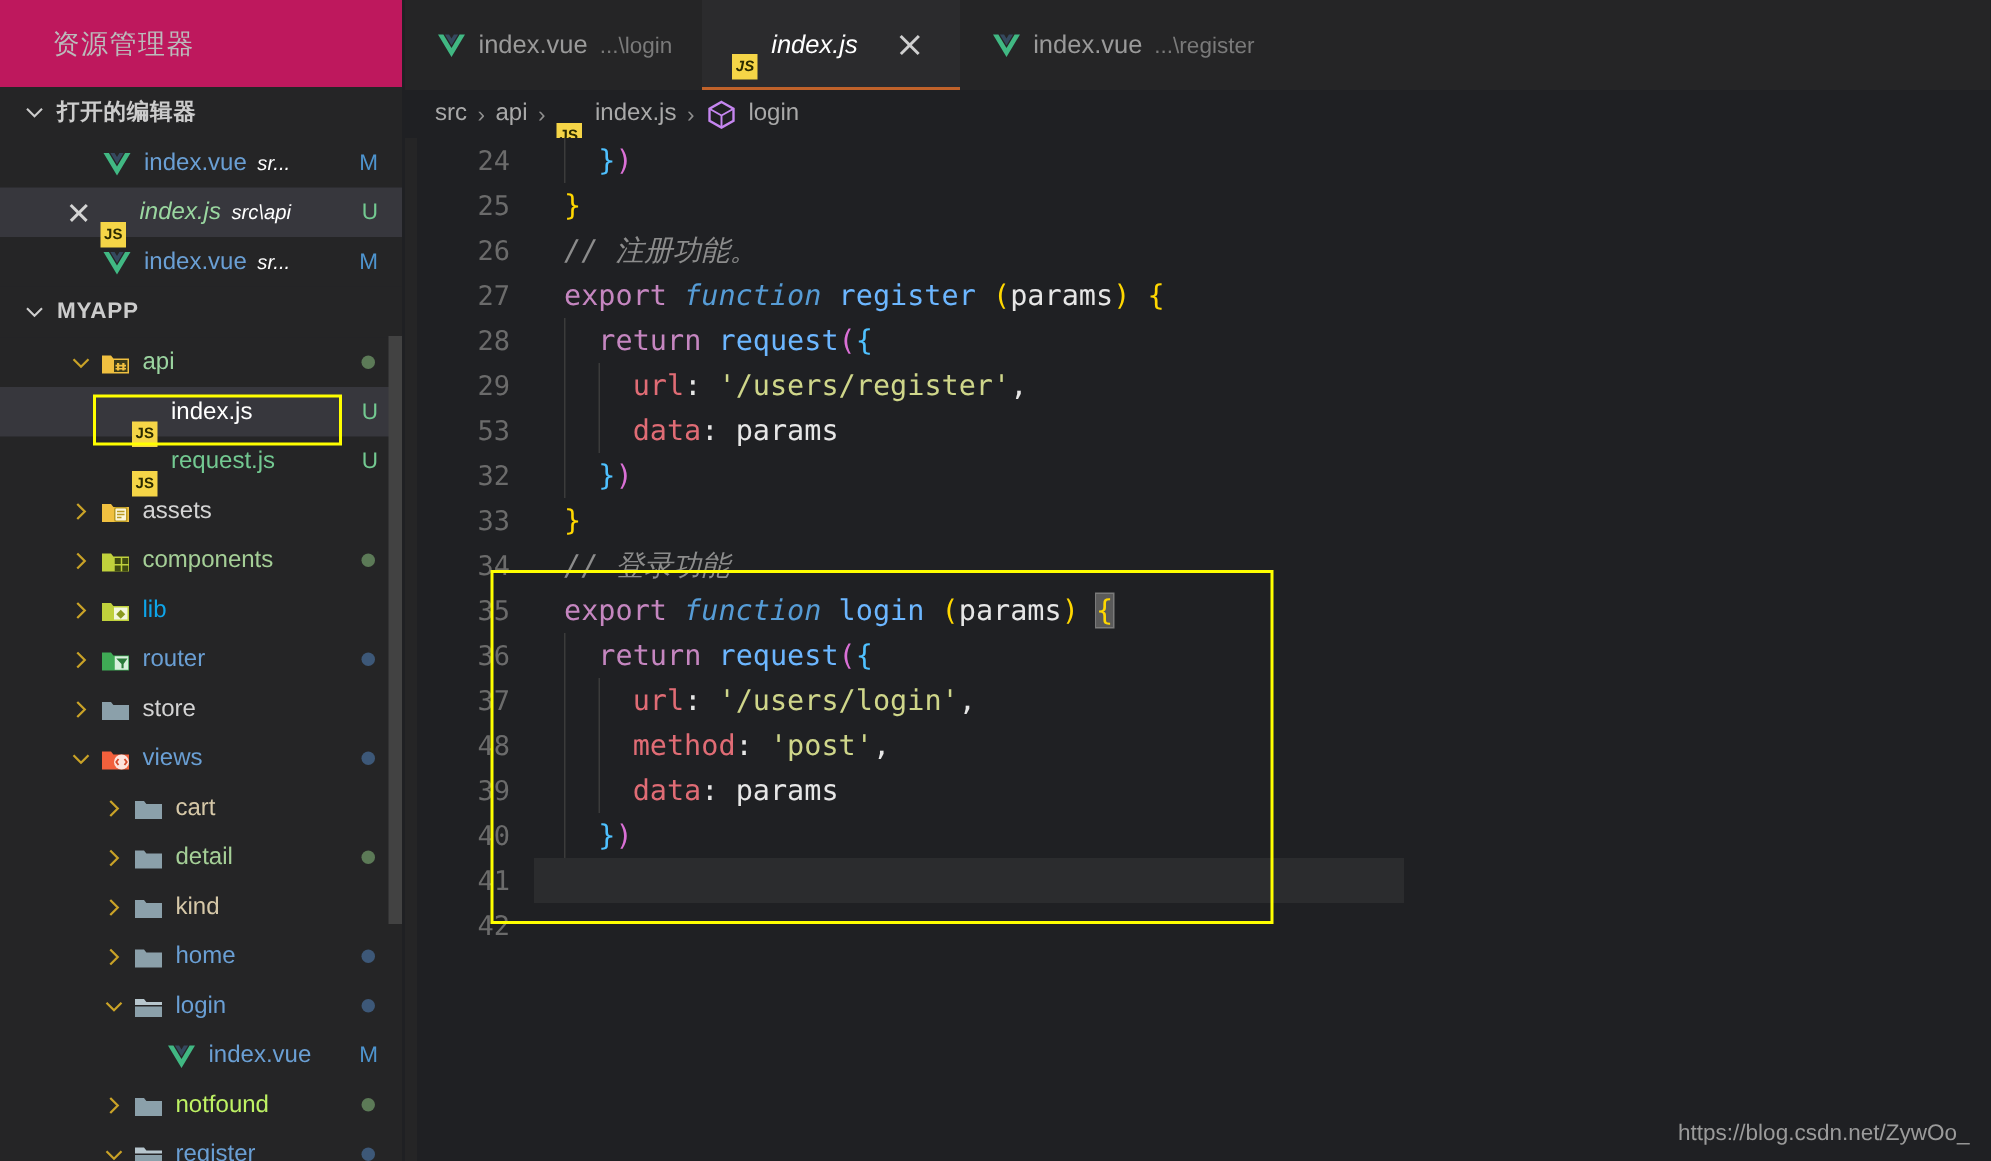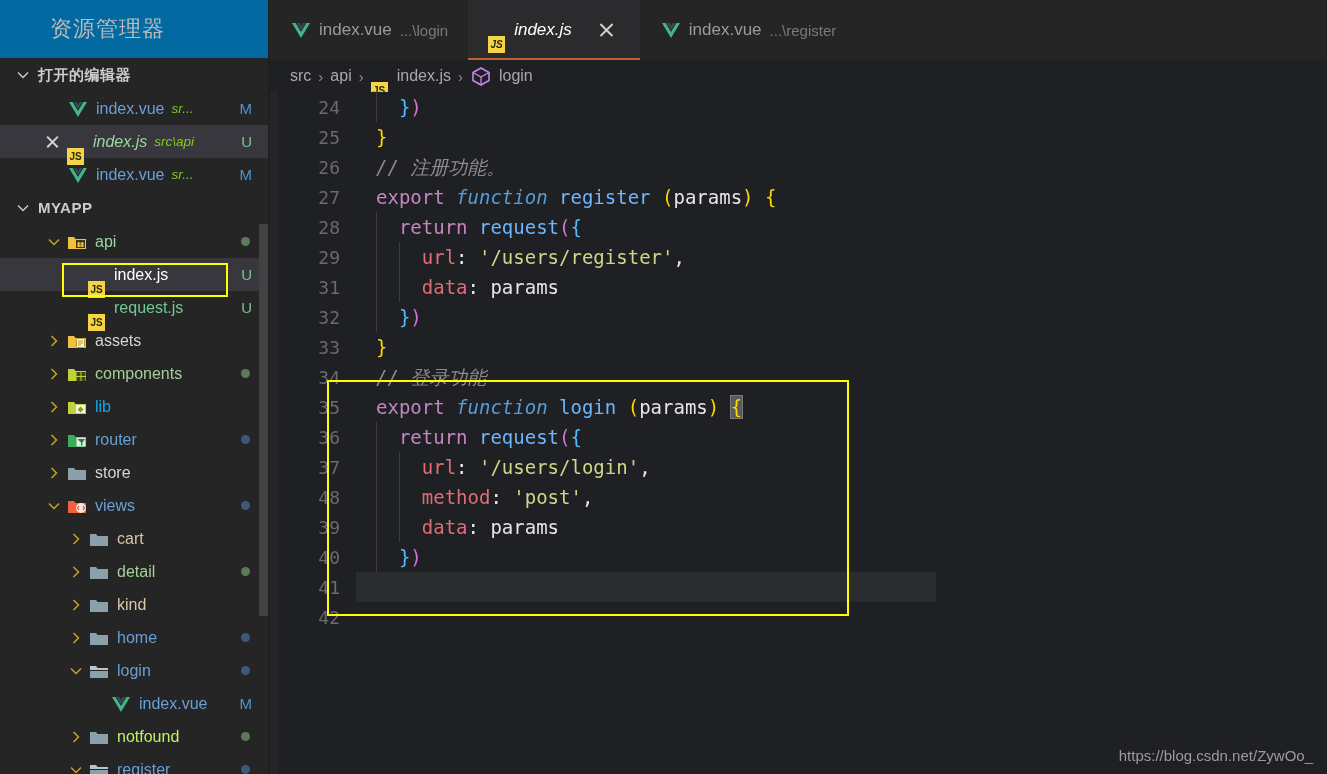"资源管理器" #sidebar-title { background: #0369a1 -> #be185d; font-size: 22px -> 18px; padding-left: 50px -> 35px }
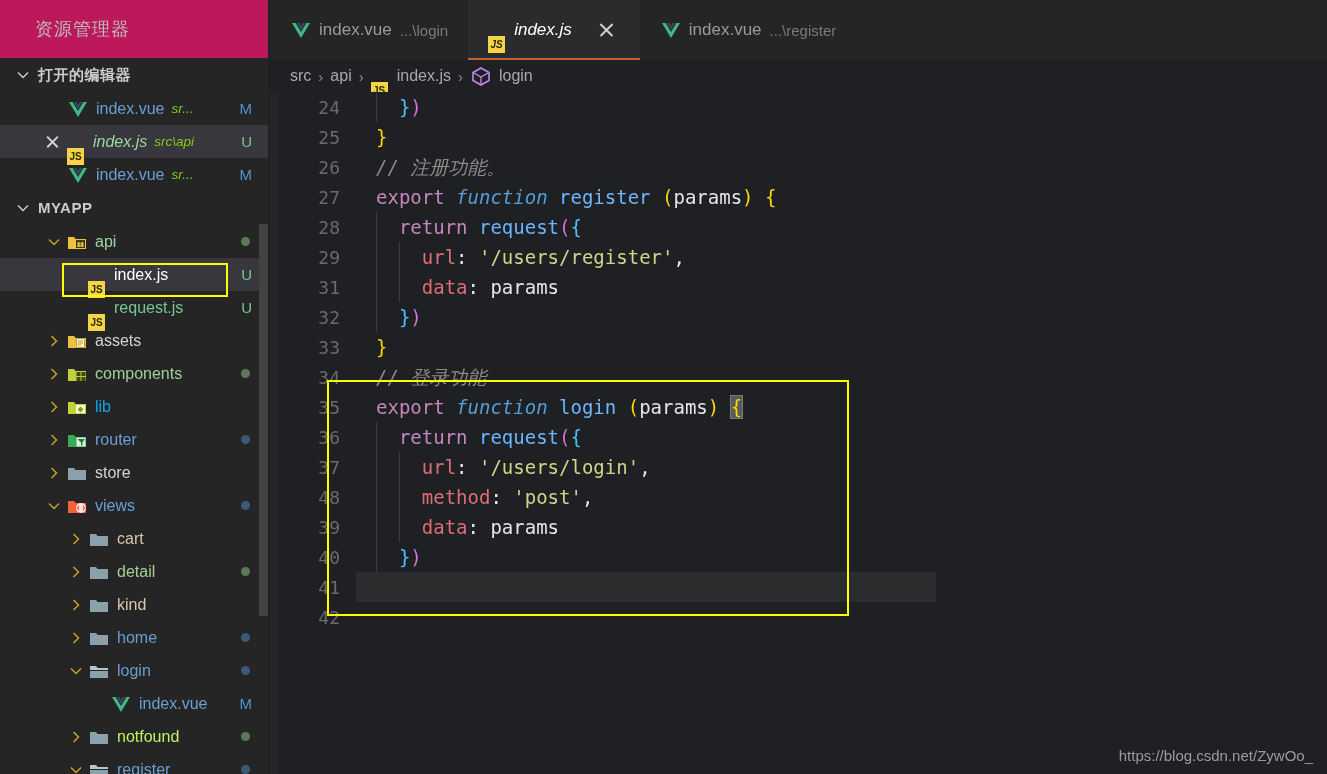"sr..." .row .desc { color: #84cc16 -> #ffffff }
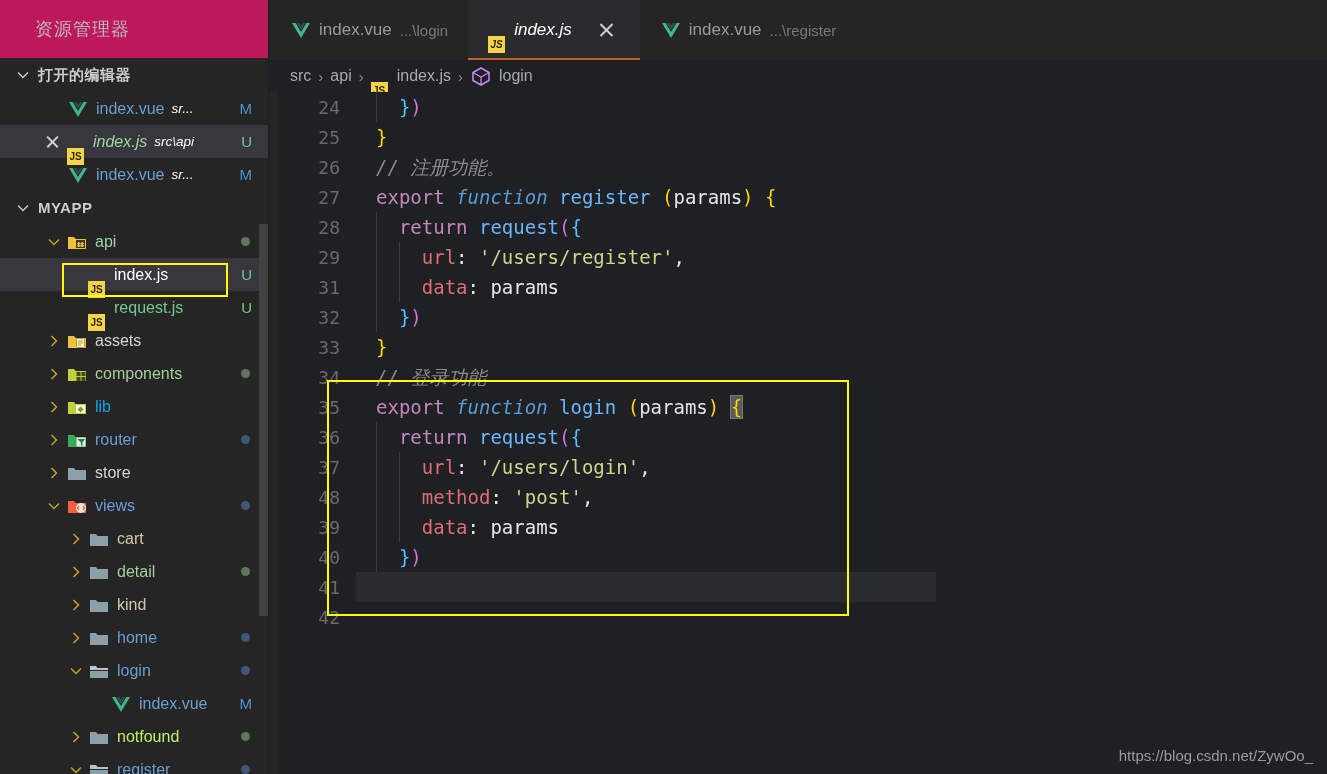"31" span.lnum { text: 31 -> 53 }
